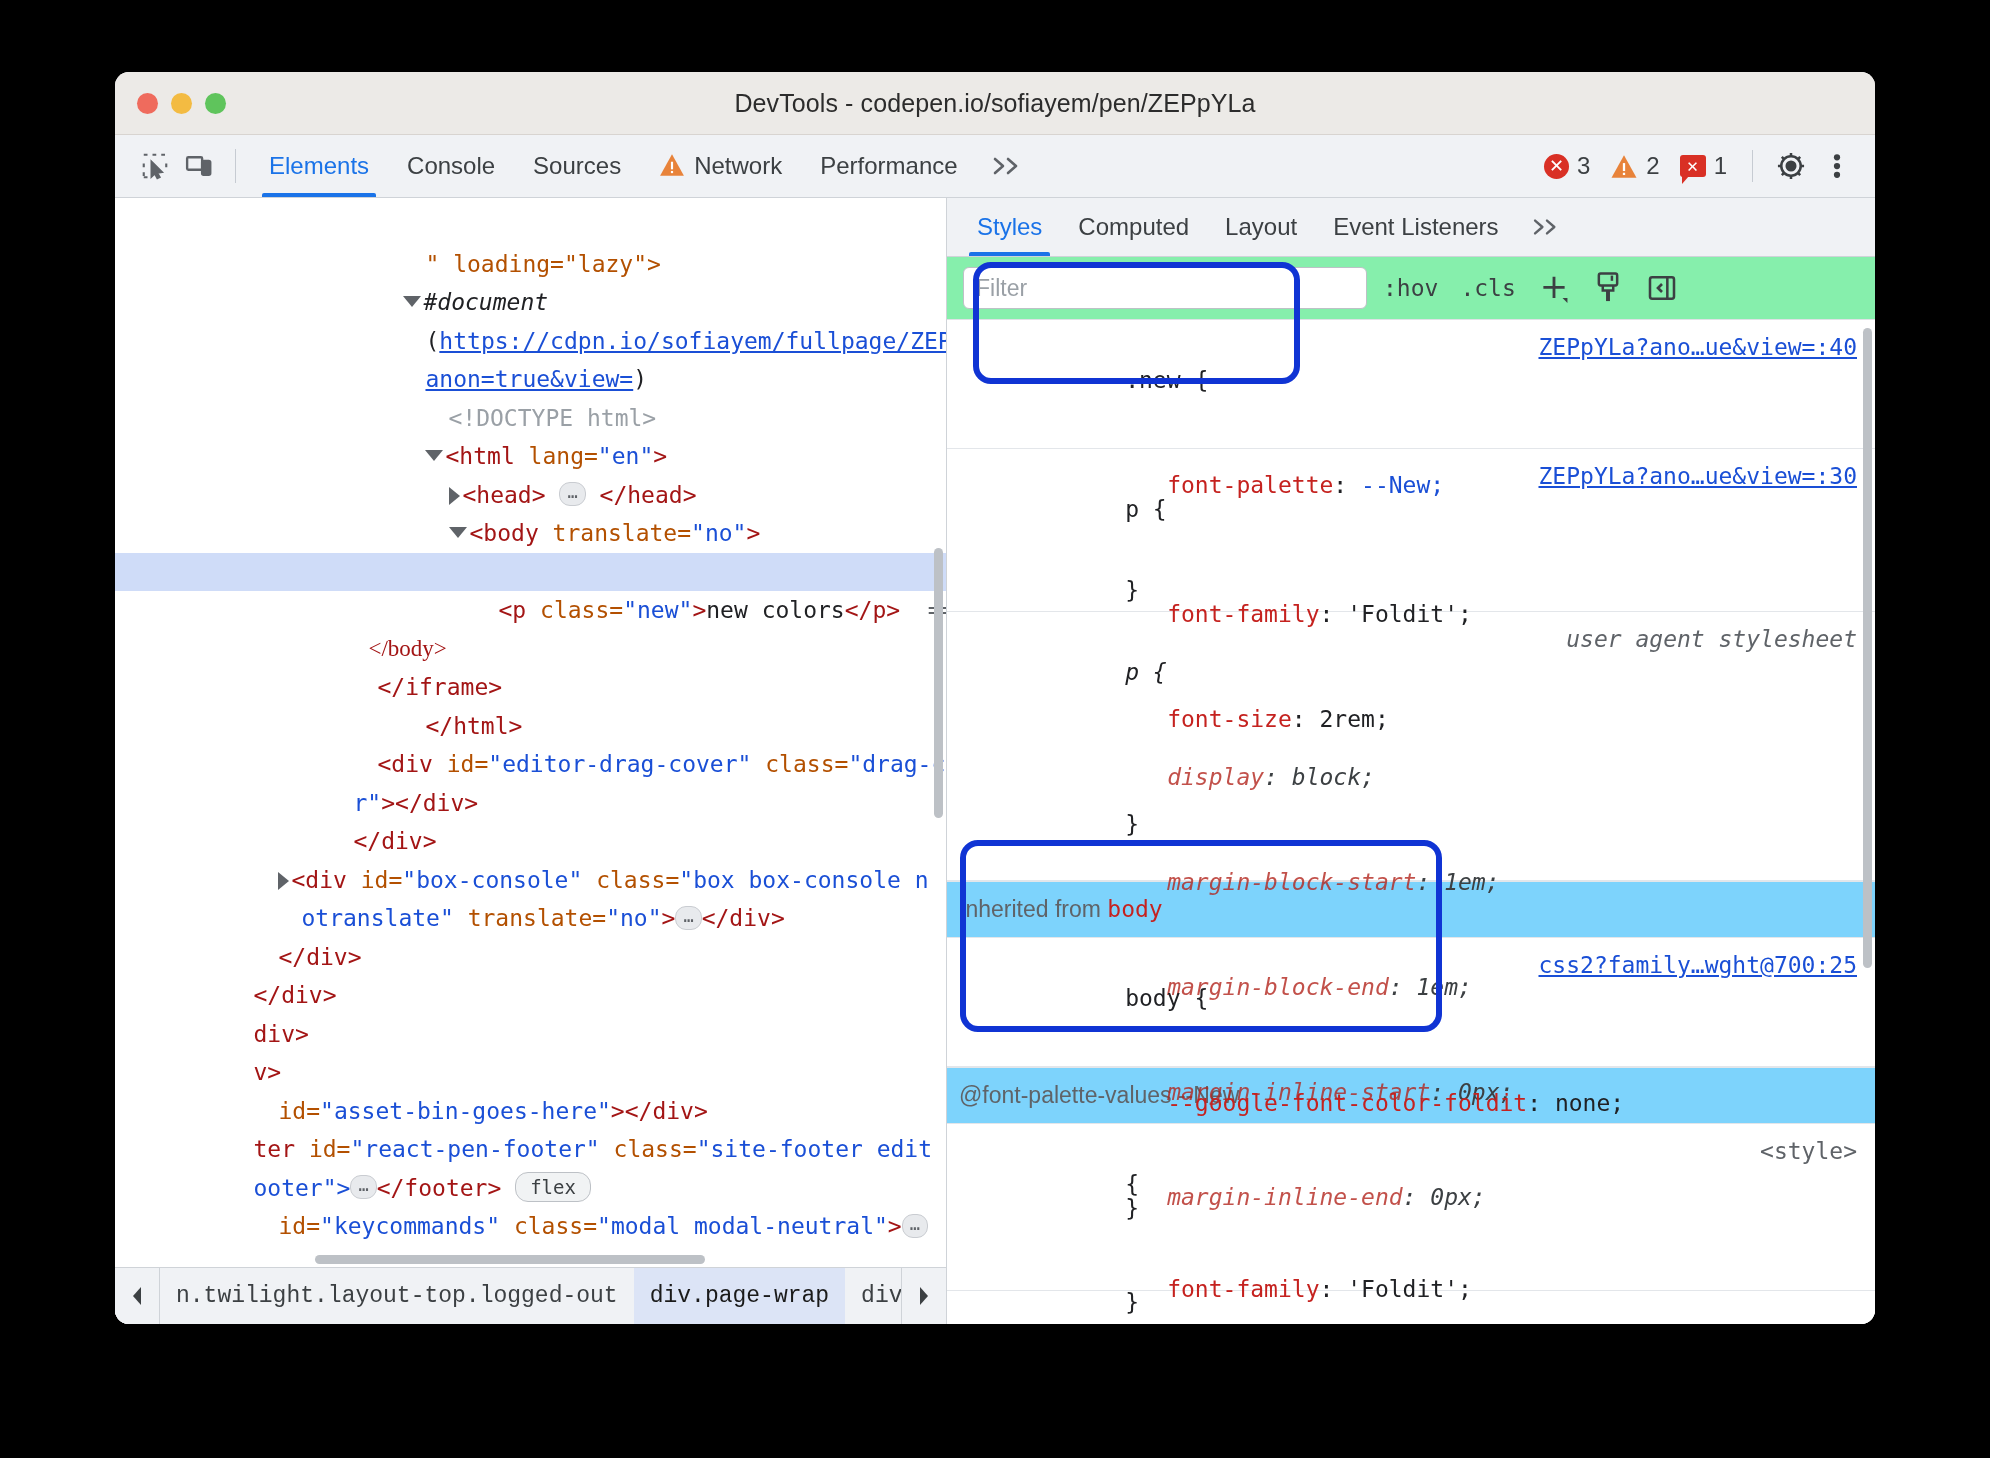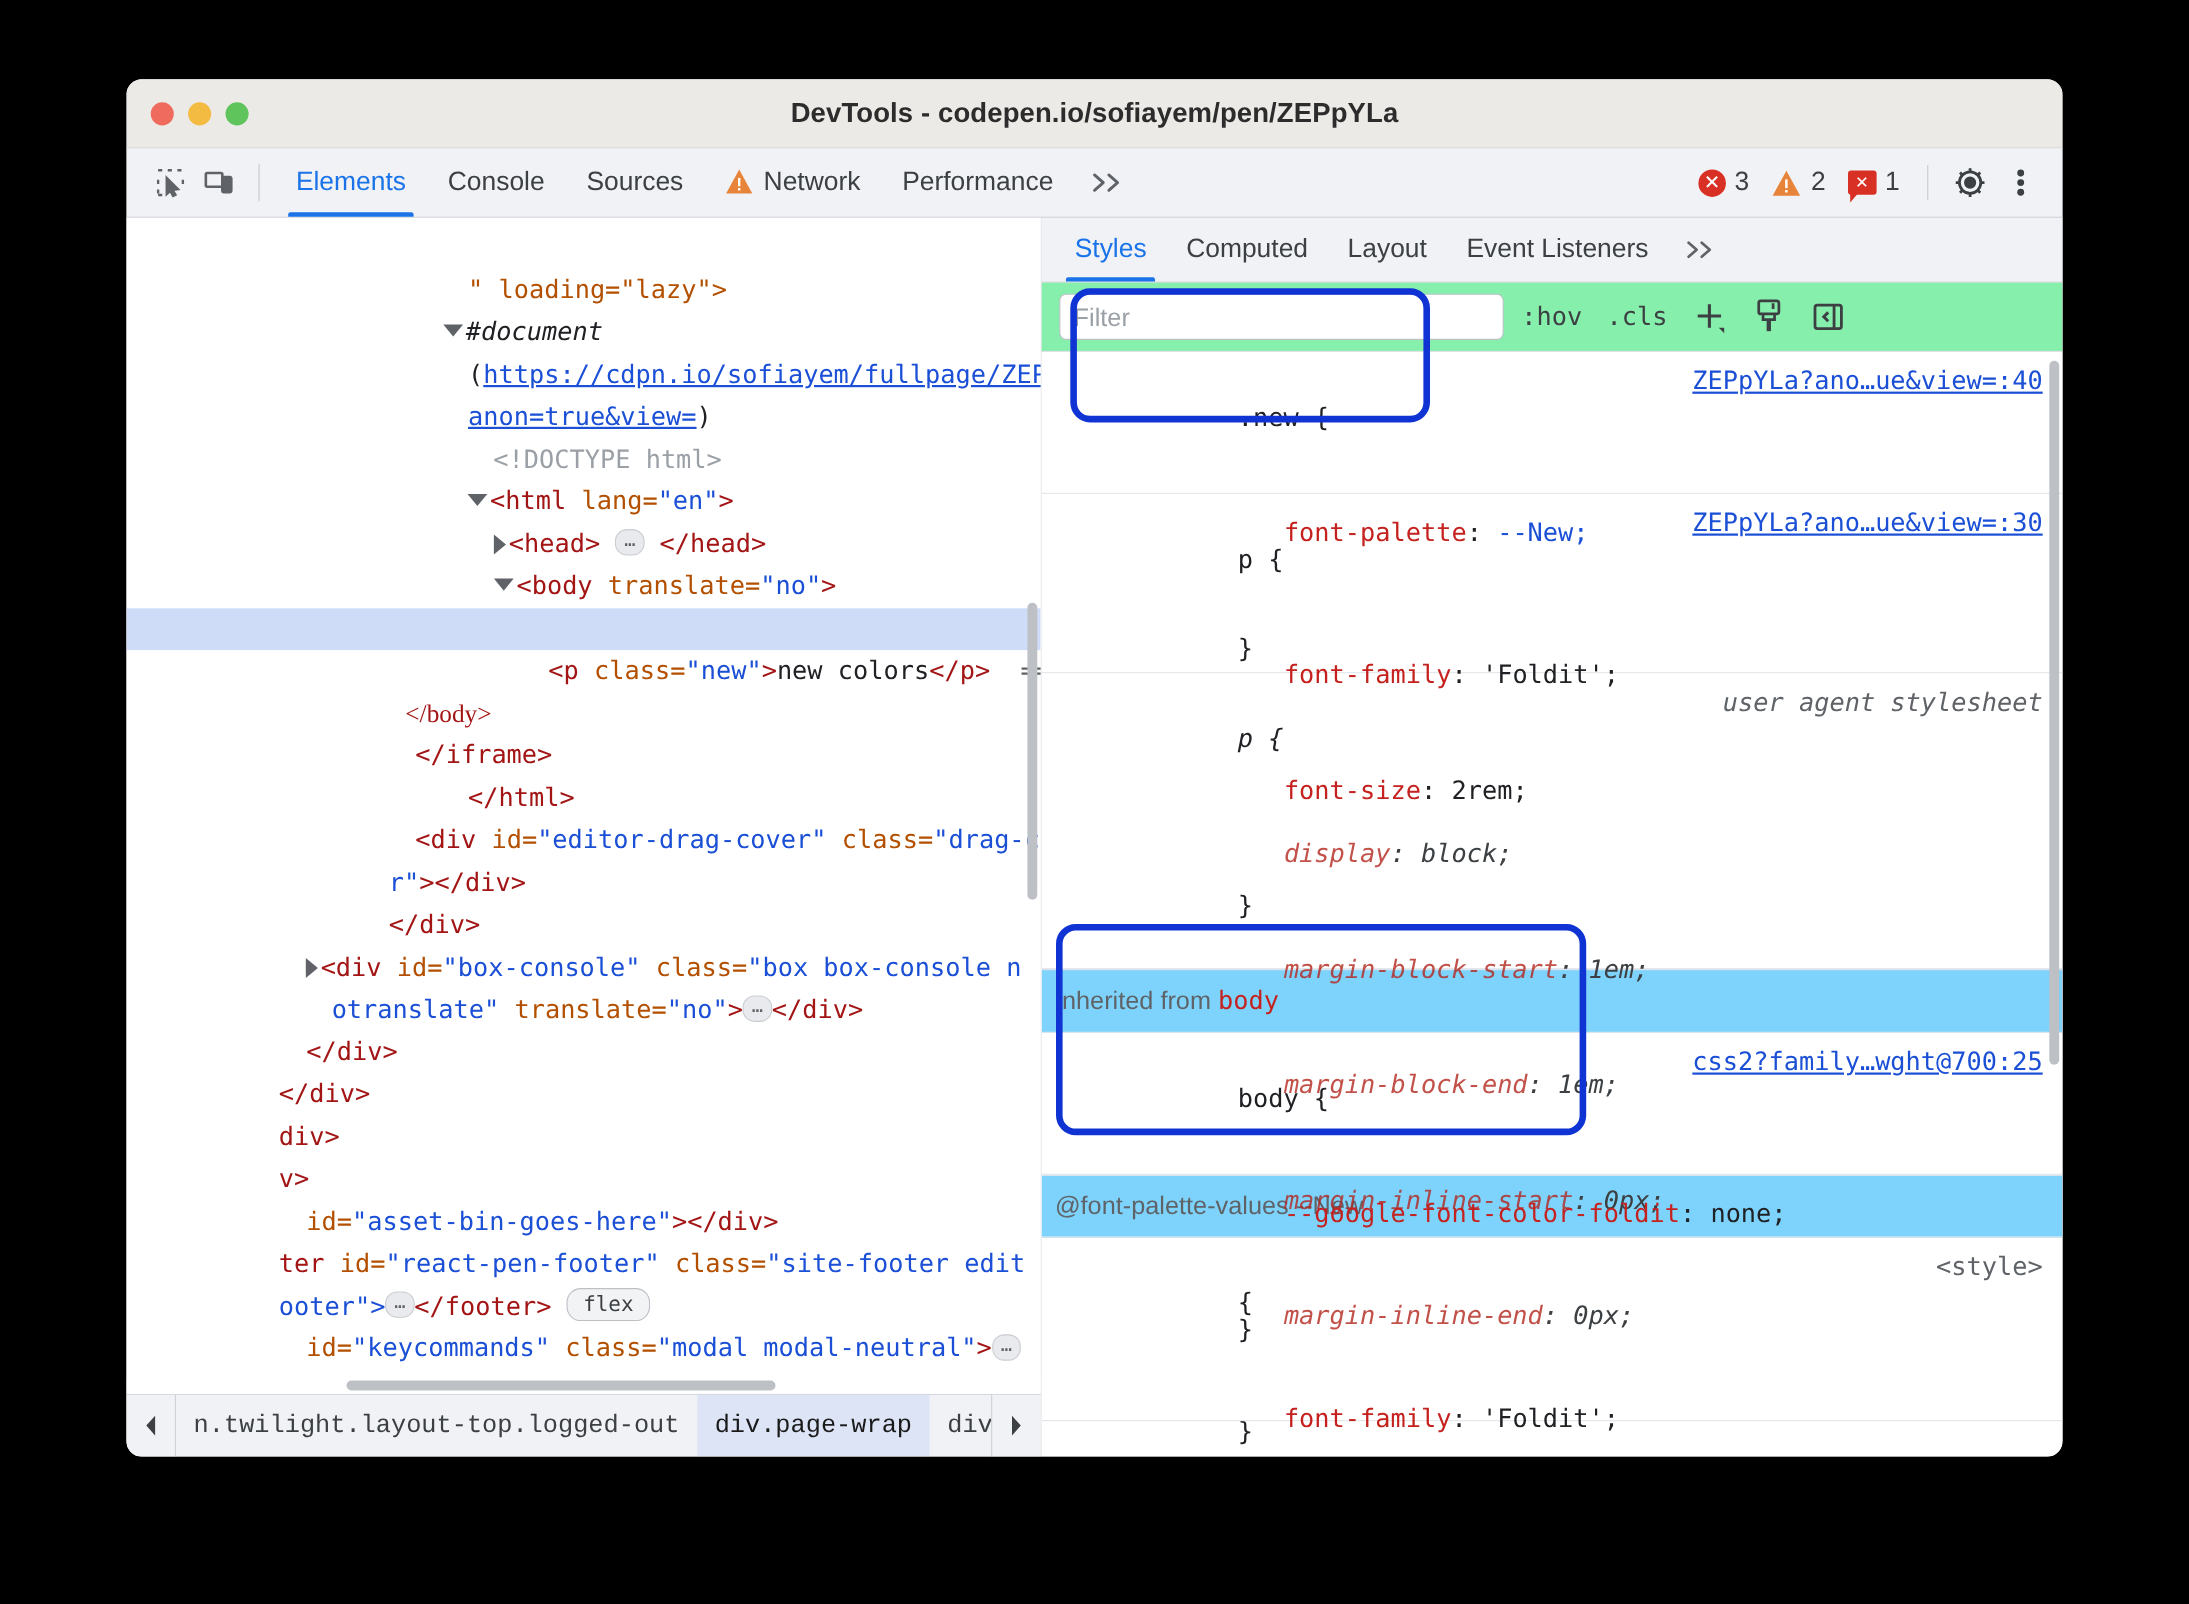"DevTools -" .titlebar-title { font-weight: bold -> normal }
